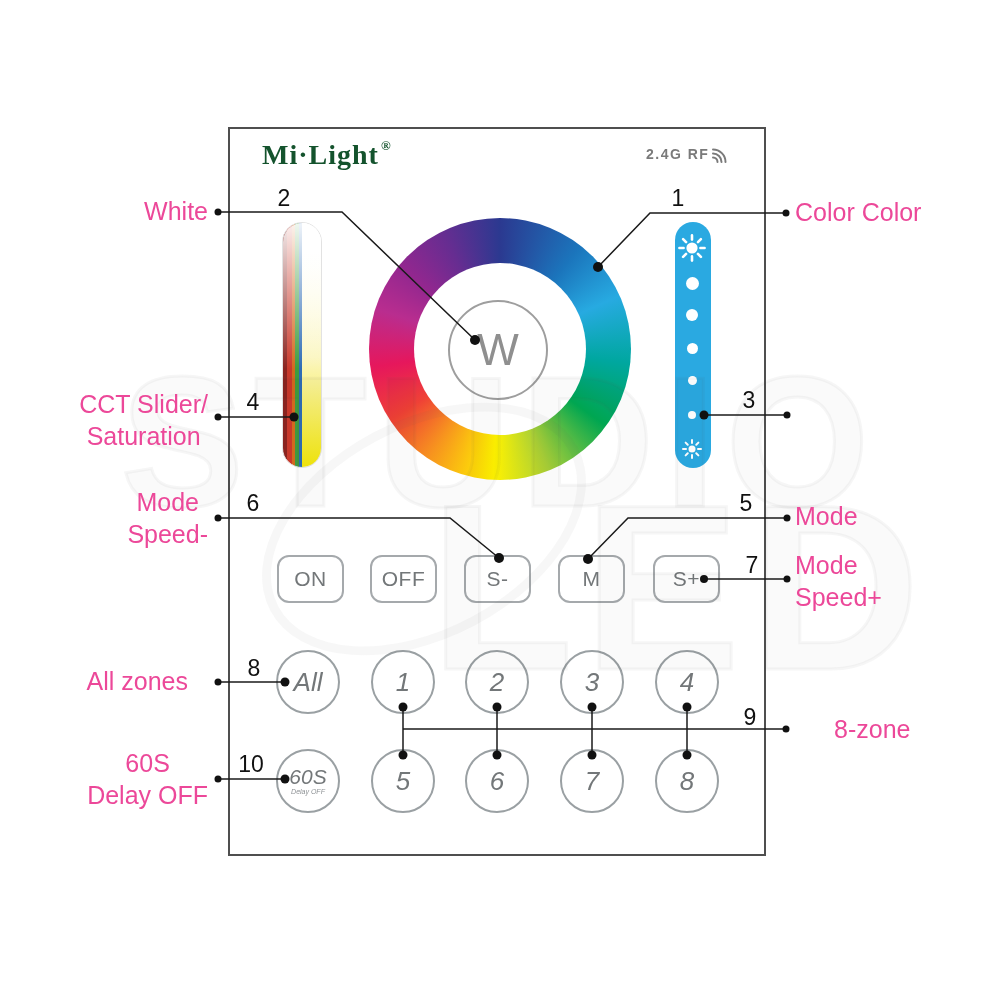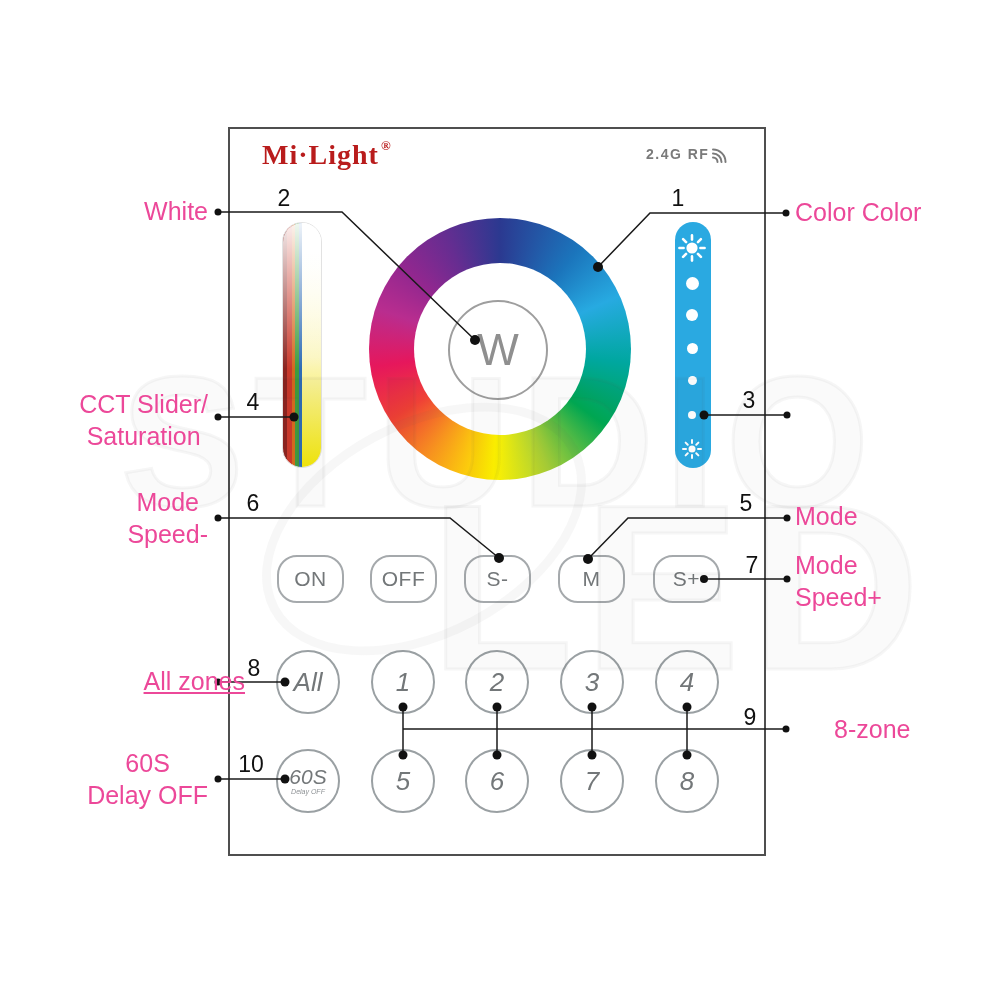"Mi·Light ®" .logo { color: #b91c1c -> #14532d }
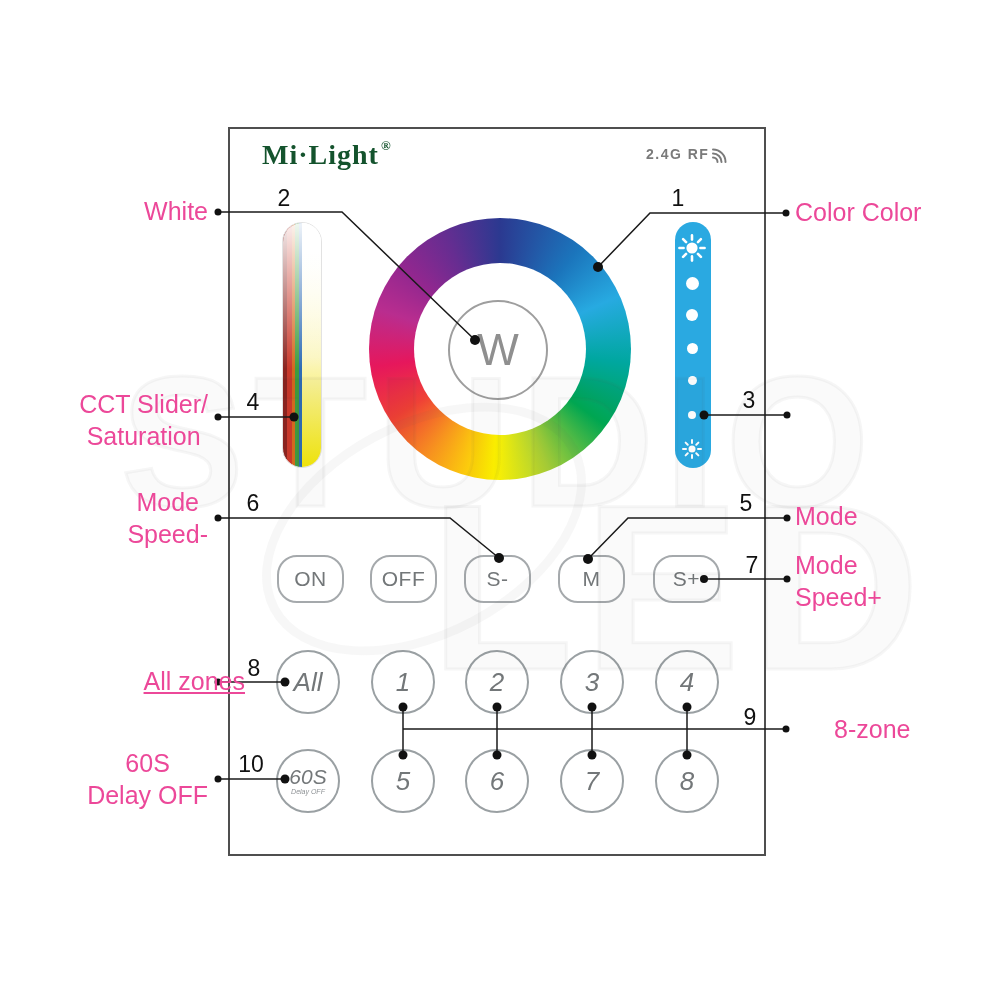"ON" .pill { border-radius: 20px -> 12px }
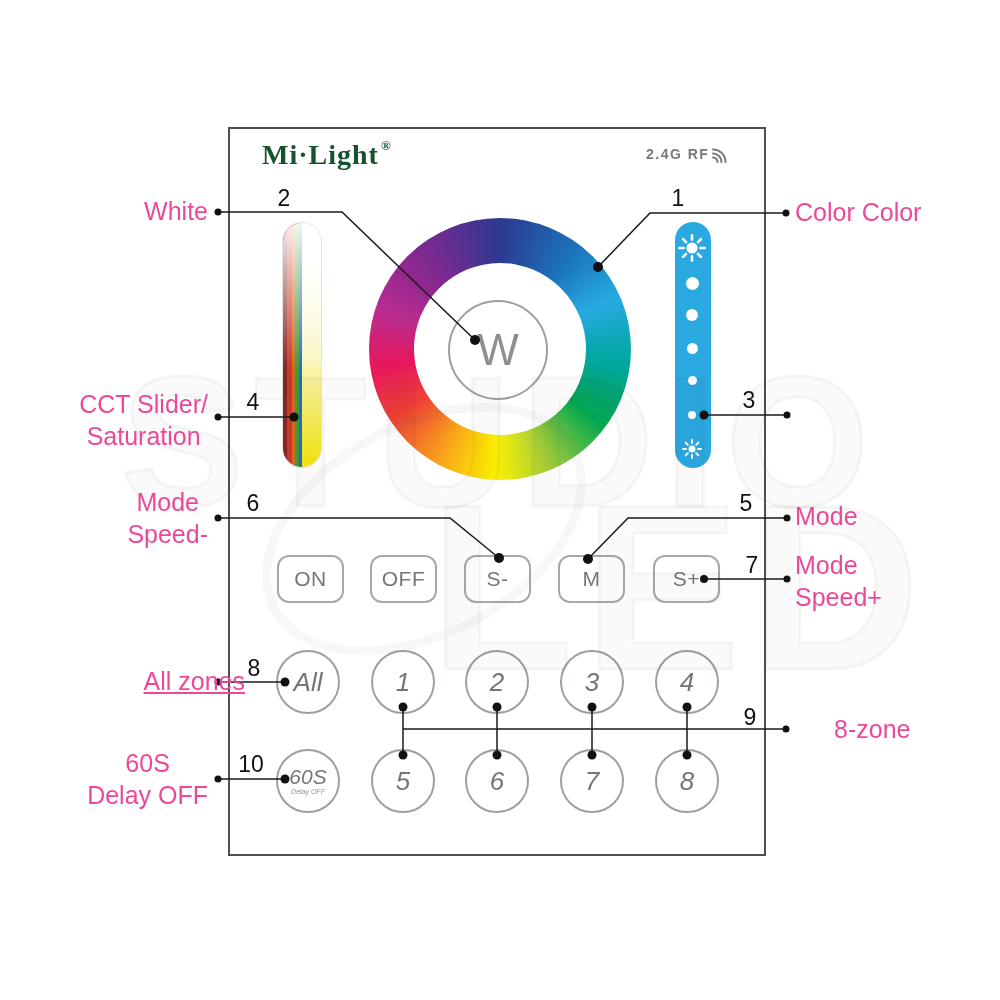"All zones" .lbl-all { right: 755px -> 812px; text-decoration: underline -> none }
